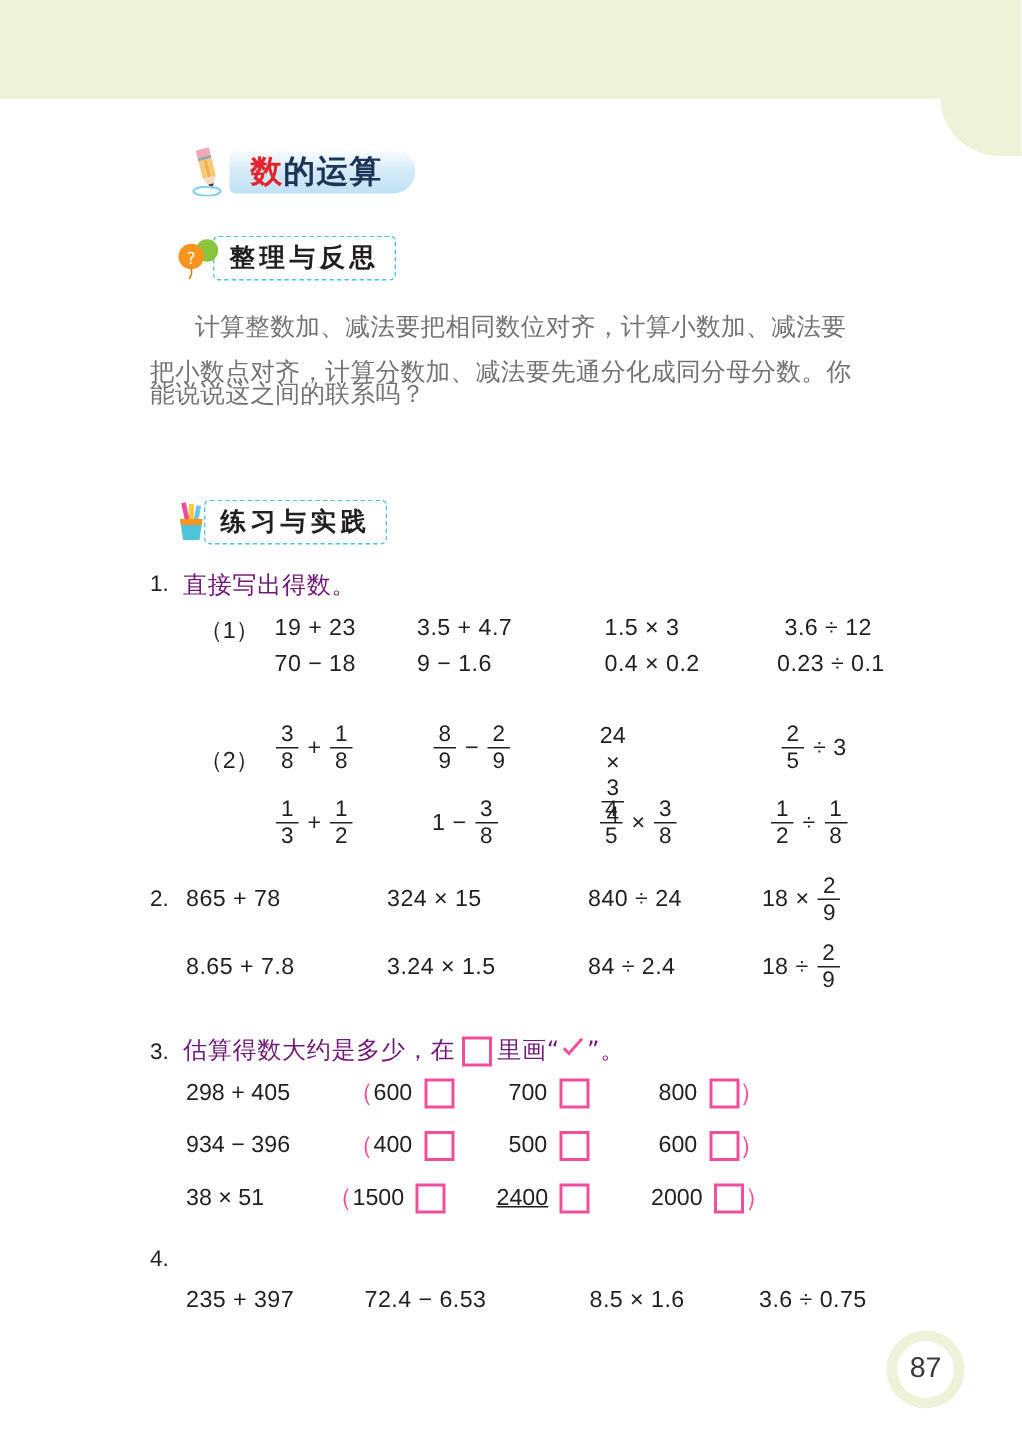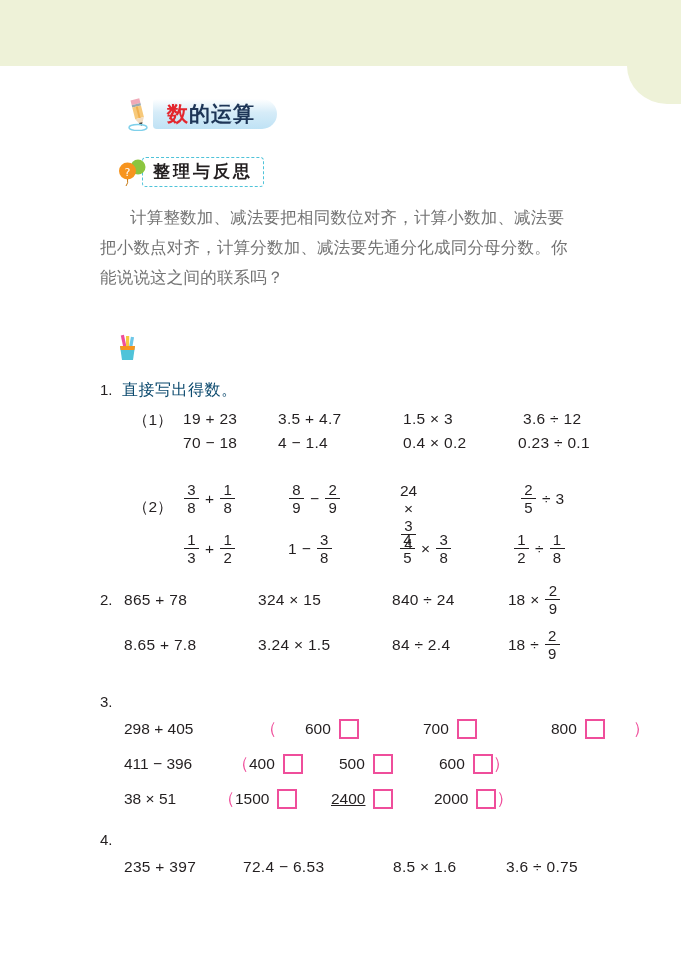"能说说这之间的联系吗？" div.para { top: 263px -> 248px }
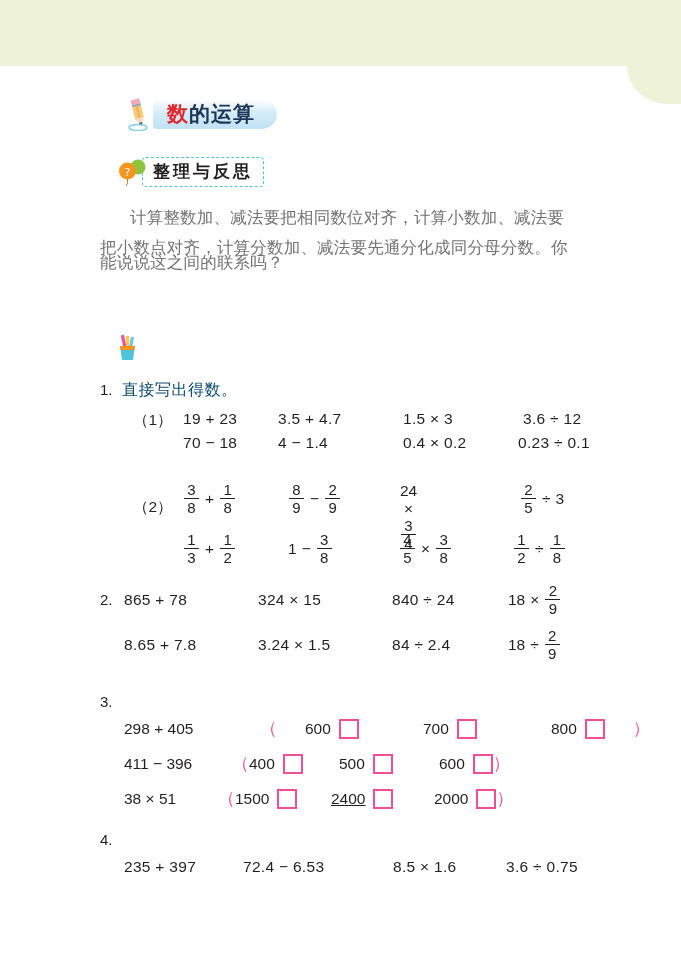"练习与实践" span.sec-box { html: none -> <span> <span>练习与实践</span> </span> }
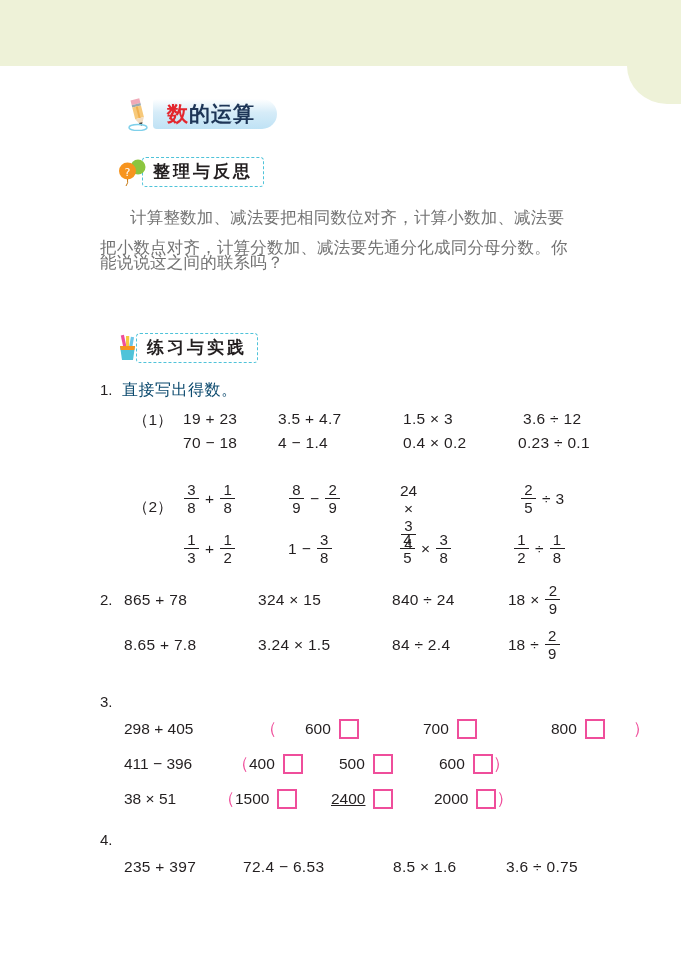"直接写出得数。" .ex-title { color: #0c4a6e -> #701a75 }
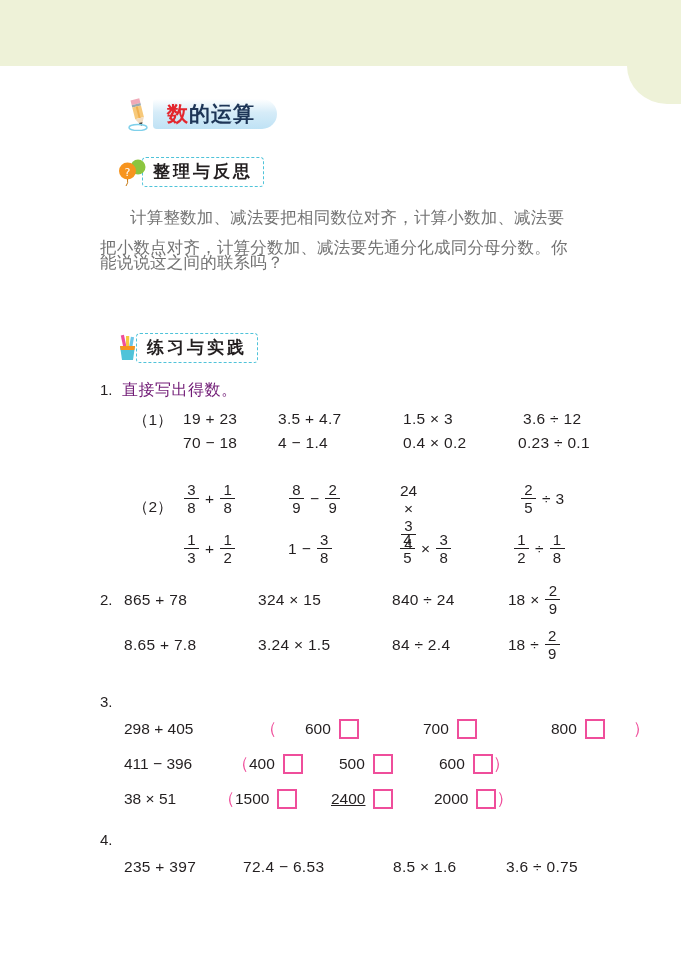"4 − 1.4" div.expr { text: 4 − 1.4 -> 9 − 1.6 }
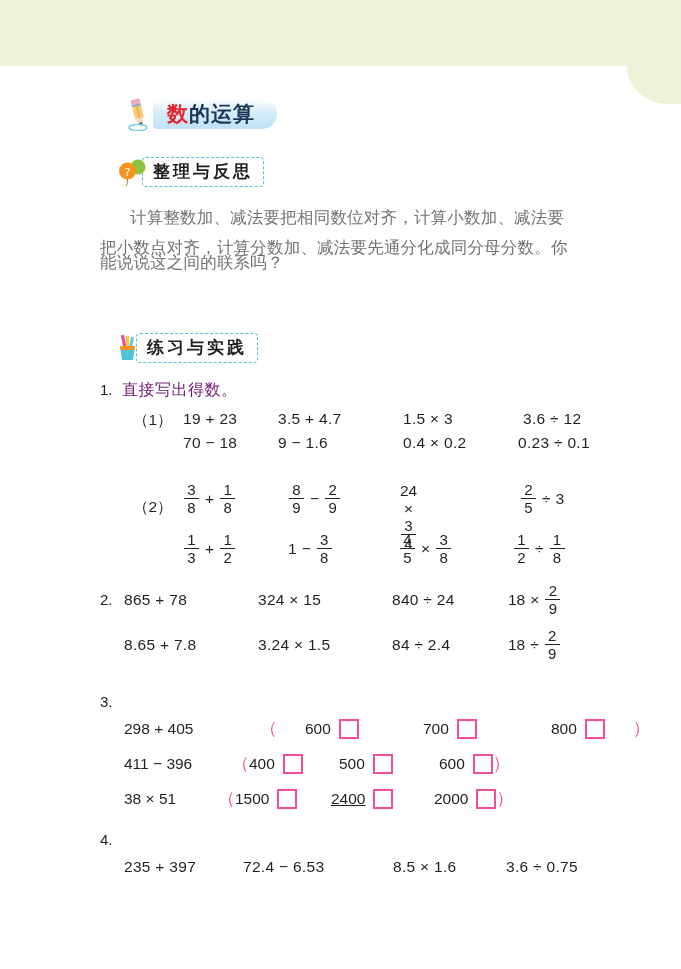"估算得数大约是多少，在" div.check-row { html: none -> <div> <span>估算得数大约是多少，在</span> <span></span> <span>里画“</span> <span></span> <span>”。</span> </div> }
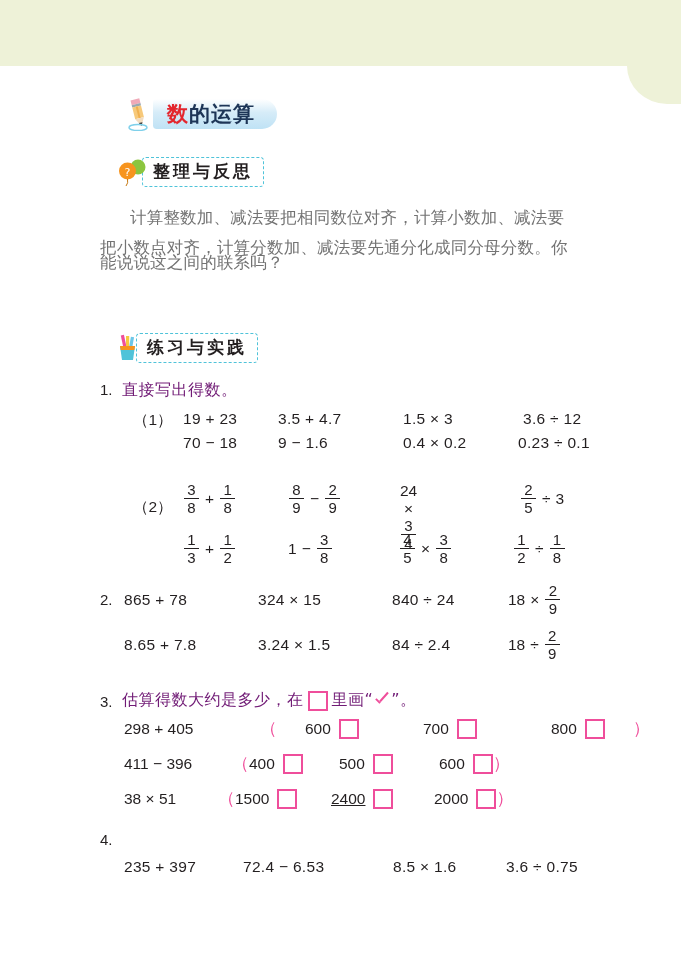"298 + 405" div.check-row { gap: 28px -> none }
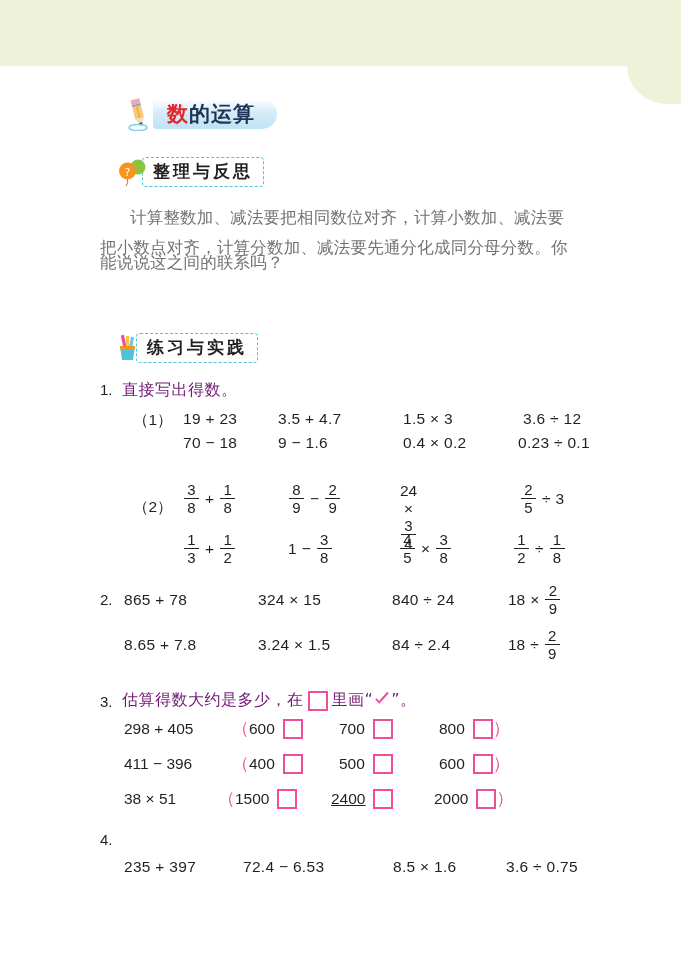"411 − 396" span { text: 411 -> 934 }
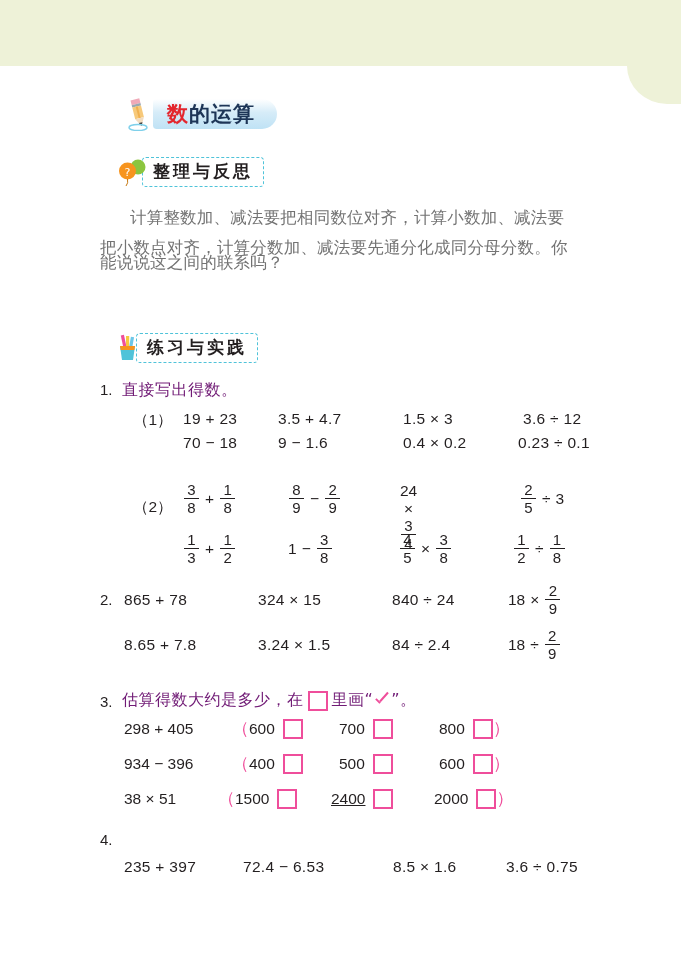"87" div.page-num-wrap { html: none -> <div> <div> <span>87</span> </div> </div> }
